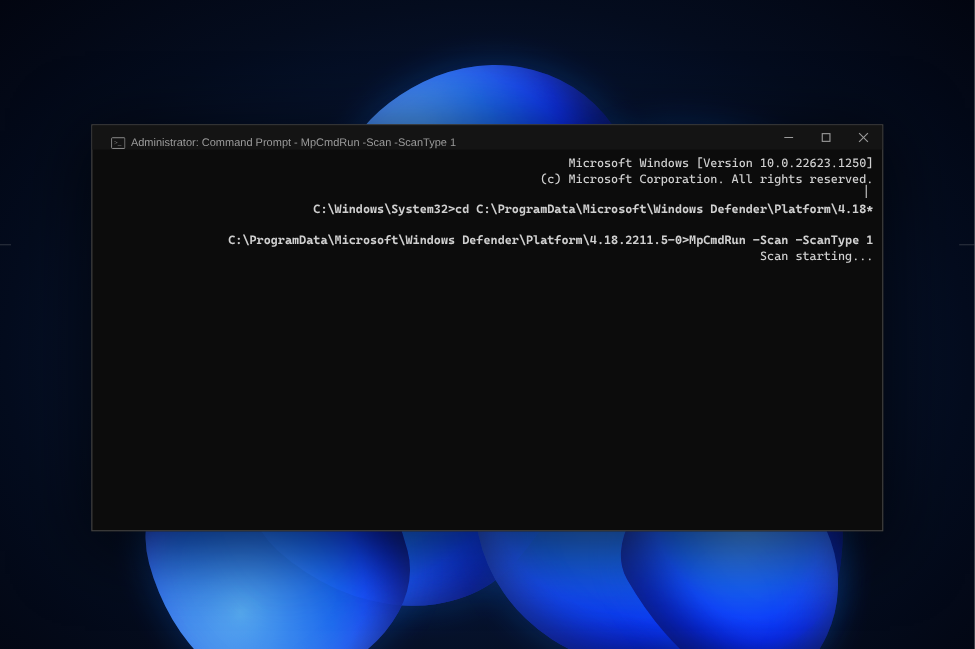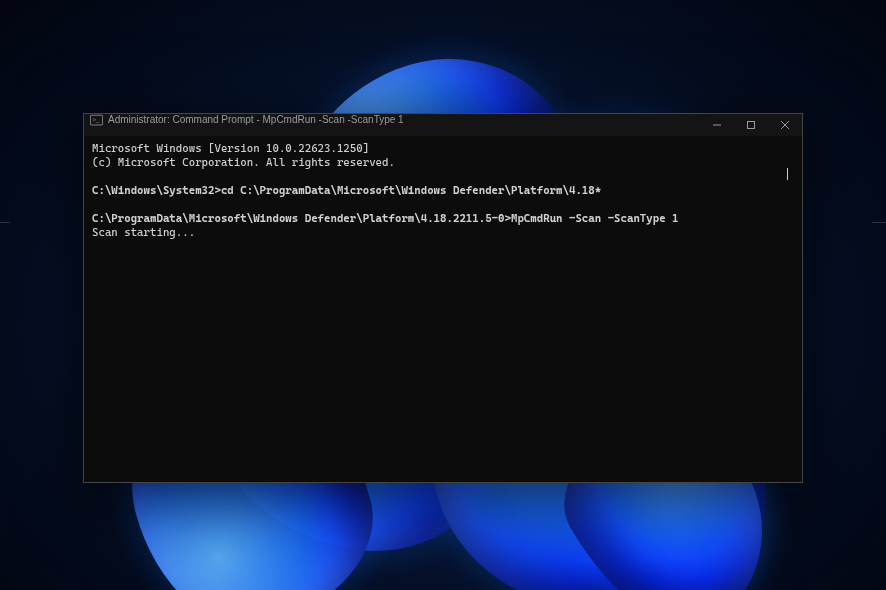"Administrator: Command Prompt - MpCmdRun" .title-bar { align-items: flex-start -> flex-end; padding-left: 6px -> 17px }
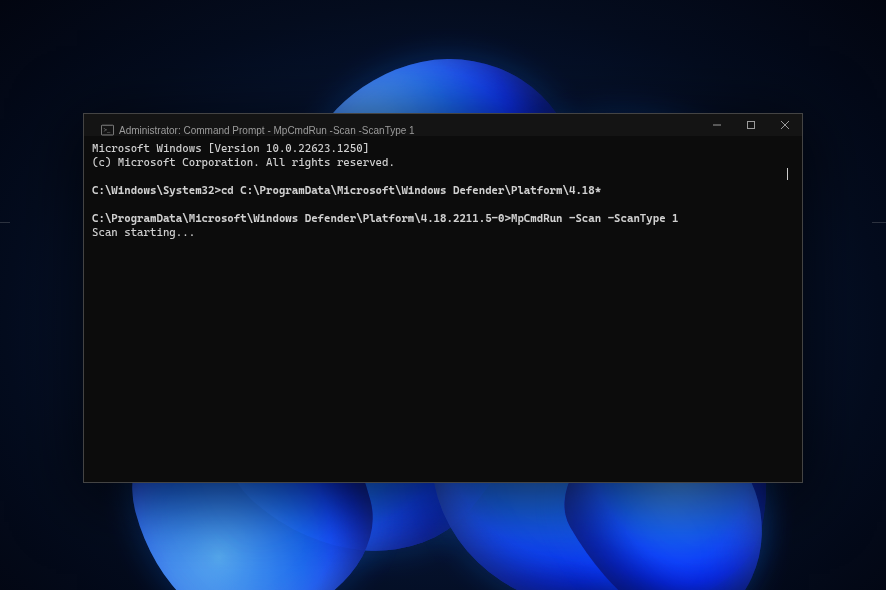"Microsoft Windows [Version" .terminal { text-align: none -> right }
